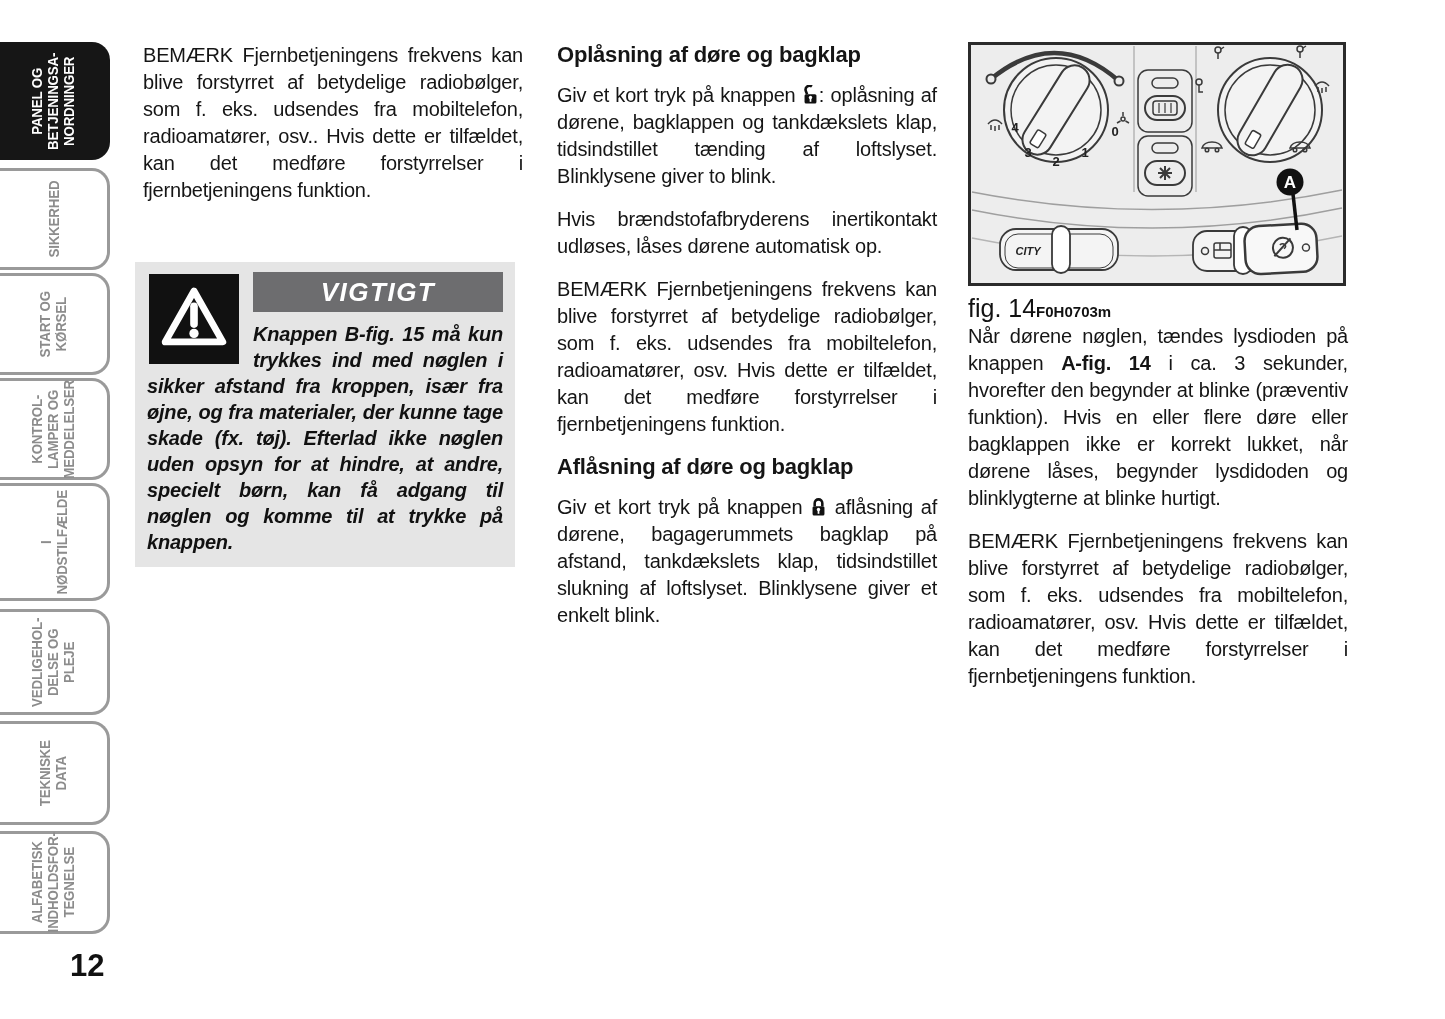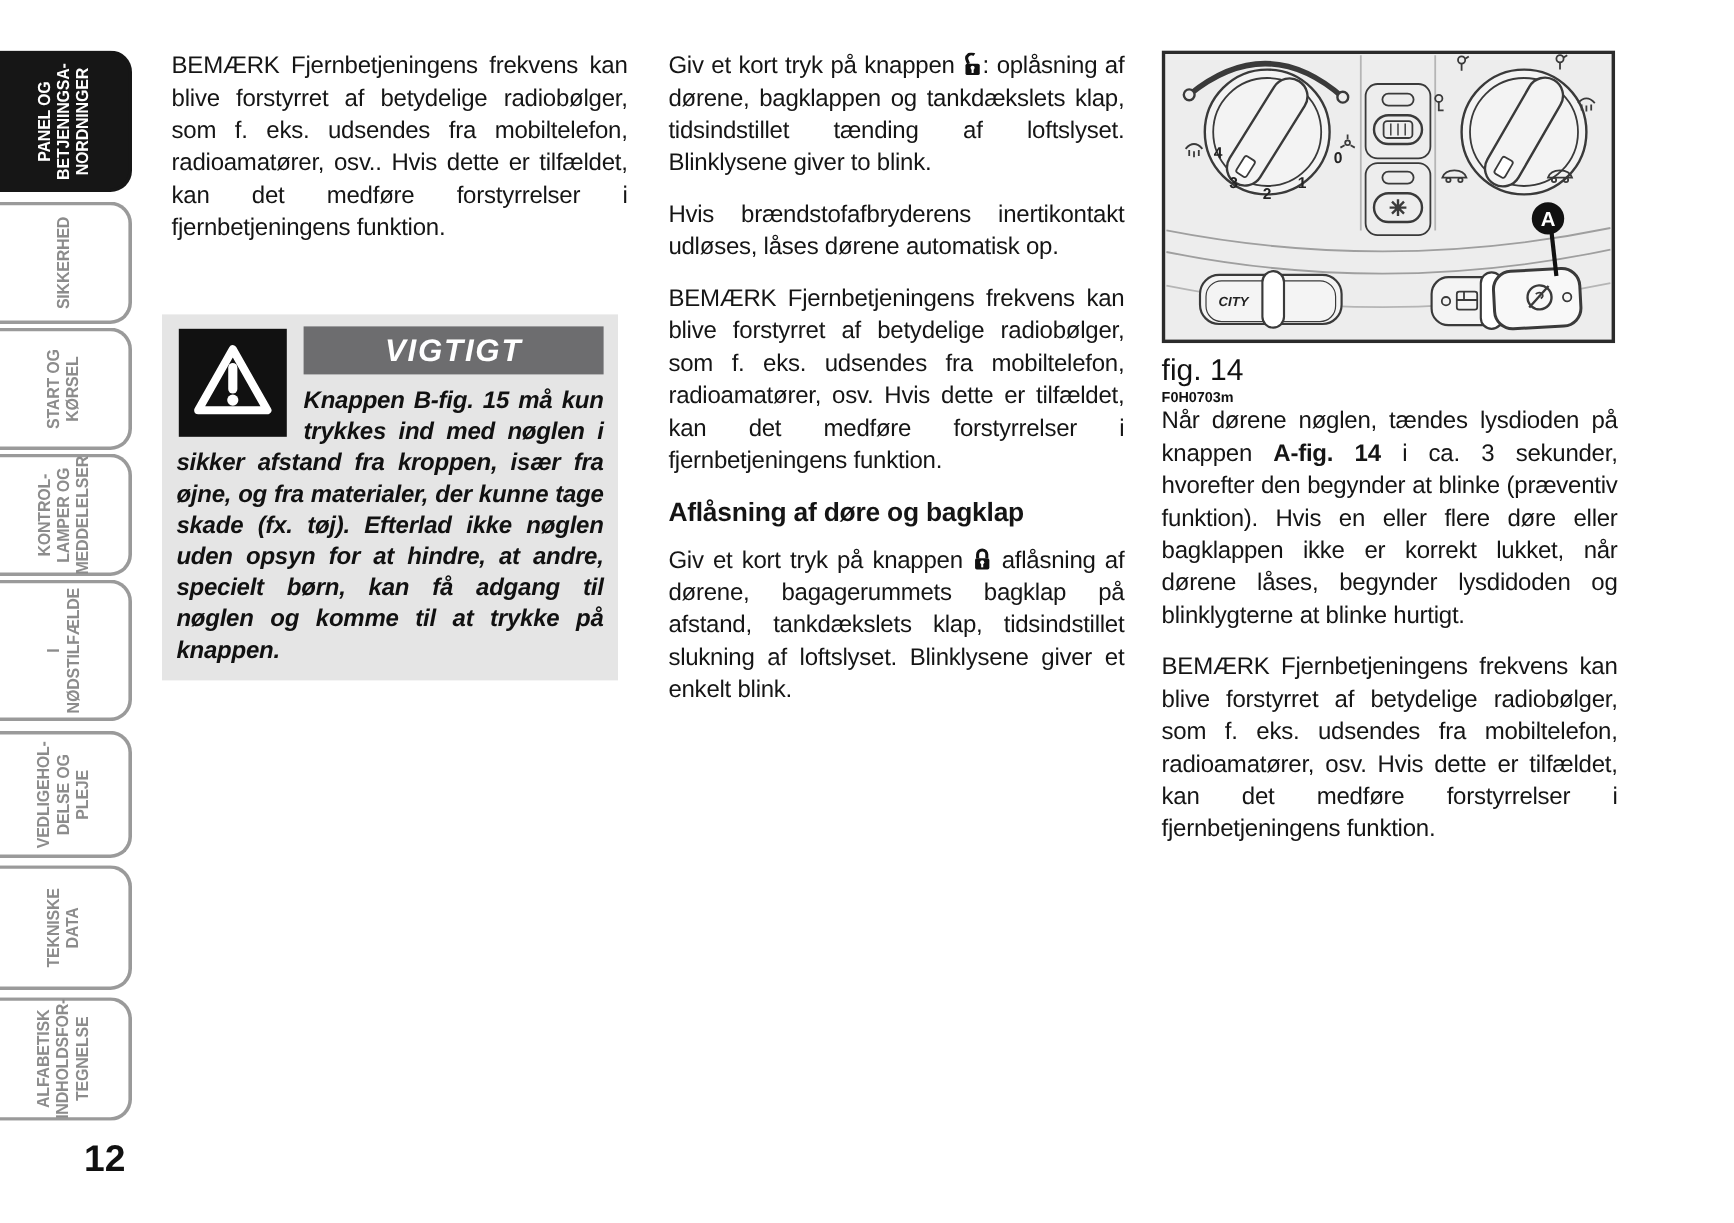"Oplåsning af døre og bagklap" h2.head { html: none -> <h2>Oplåsning af døre og bagklap</h2> }
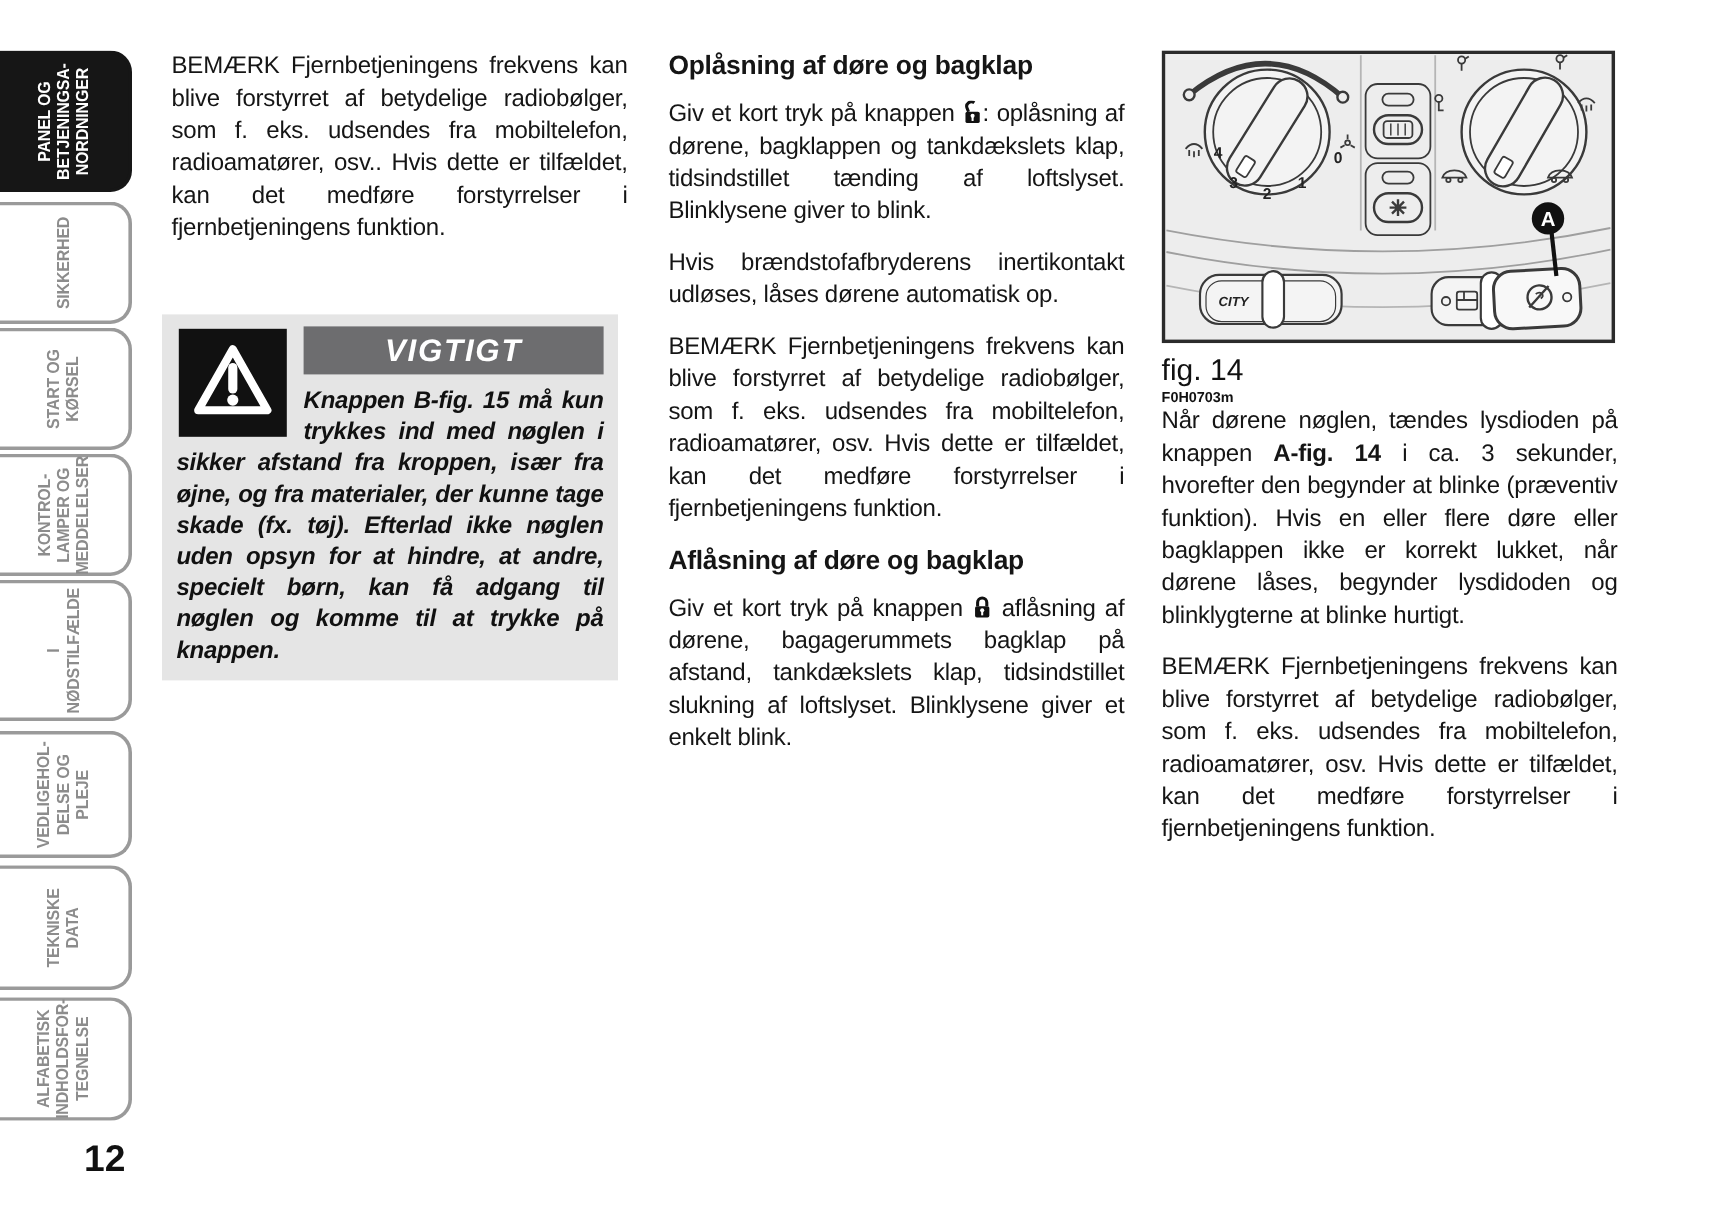"fig. 14" .fig-caption-row { flex-direction: column -> none }
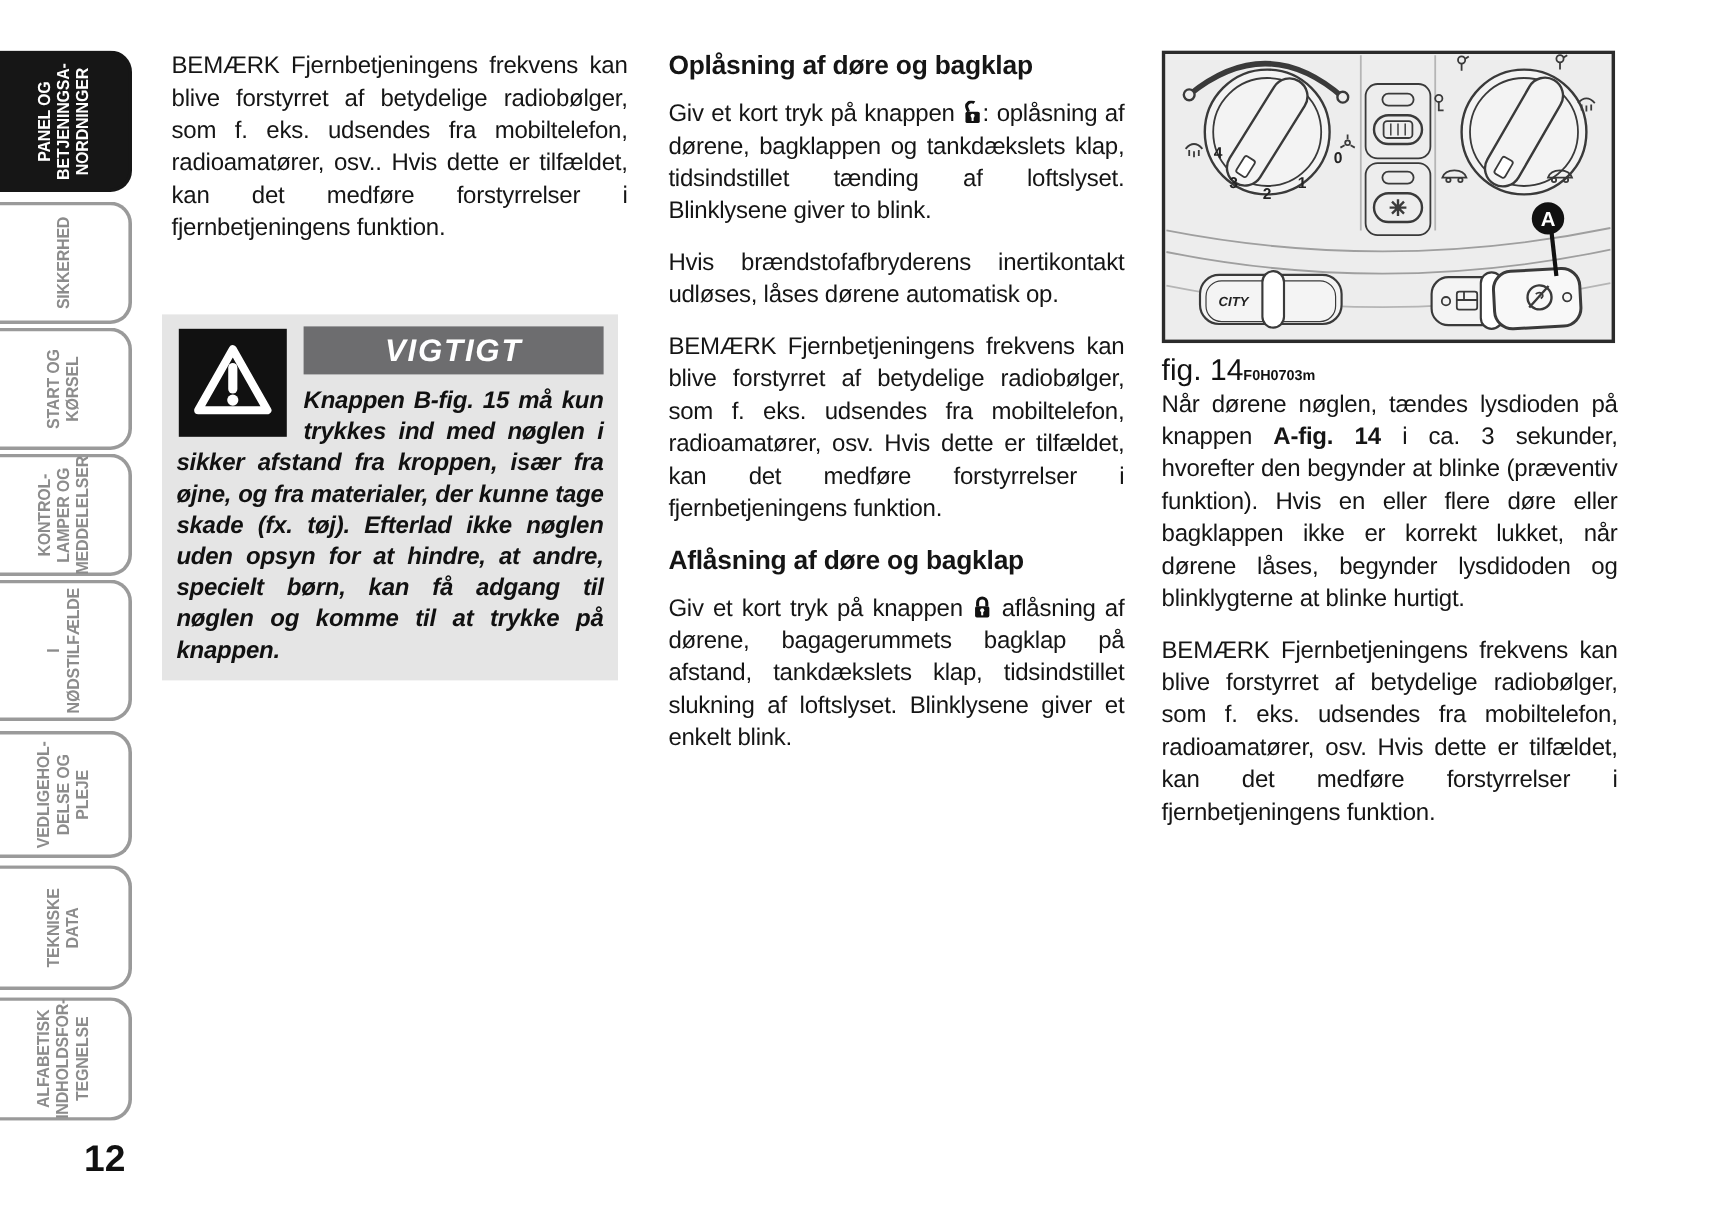"F0H0703m" .fig-code { font-size: 12px -> 15px }
